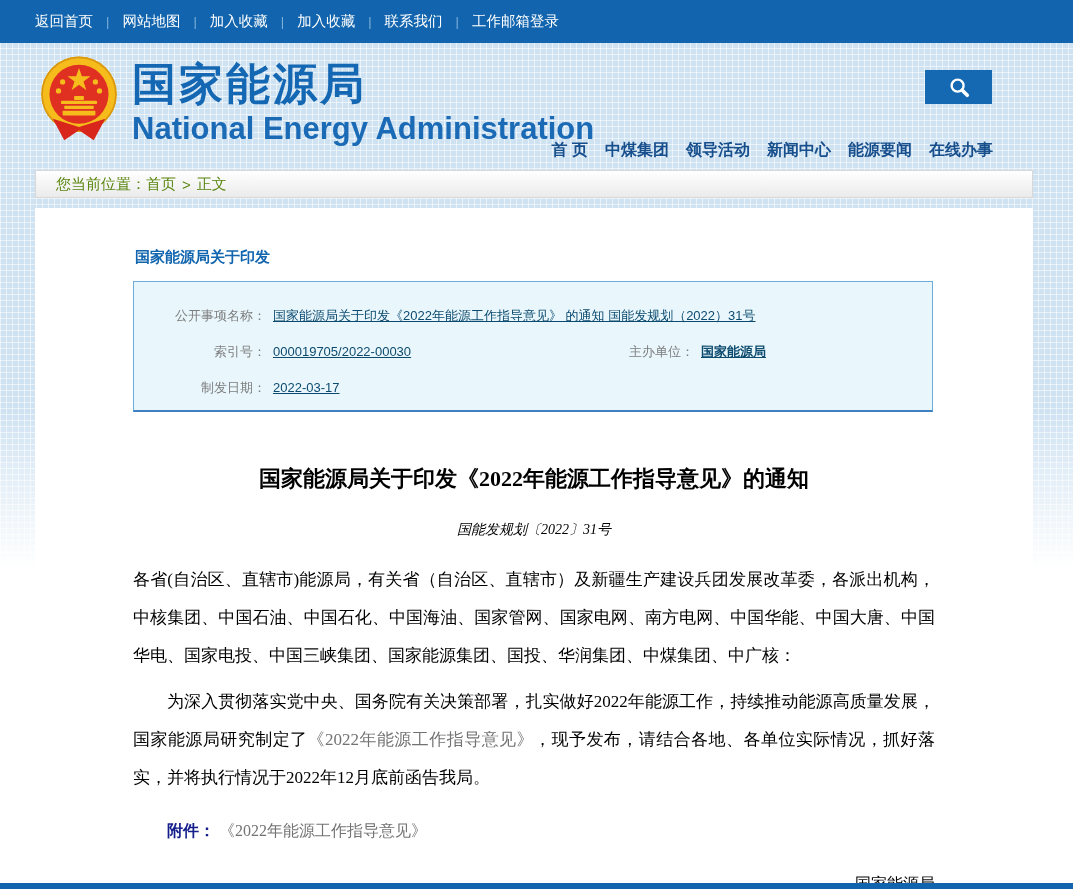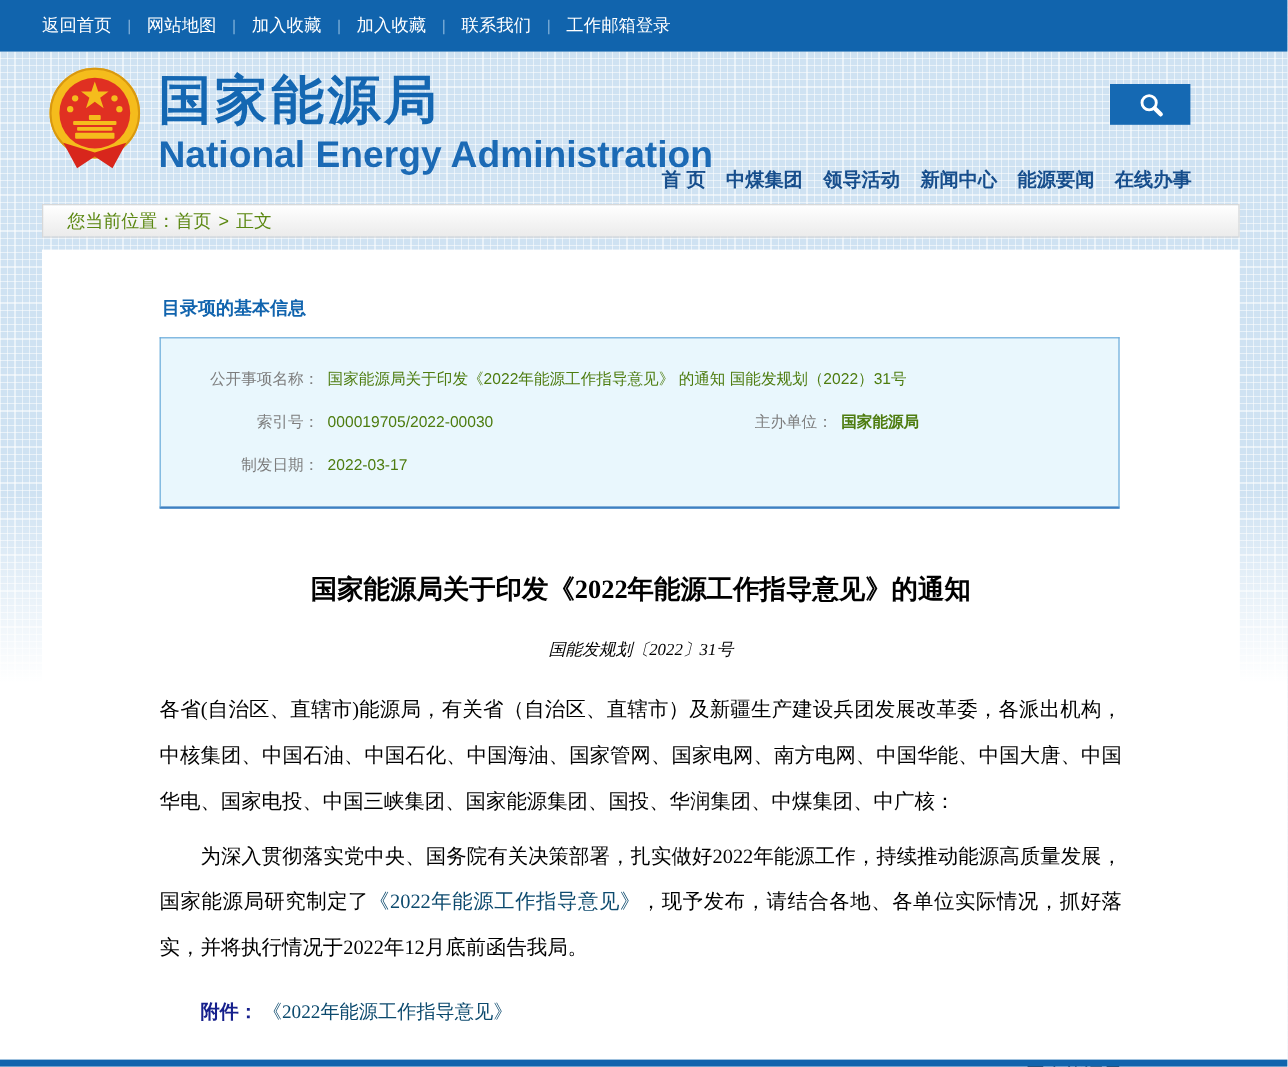"目录项的基本信息" div.section-heading { text: 目录项的基本信息 -> 国家能源局关于印发 }
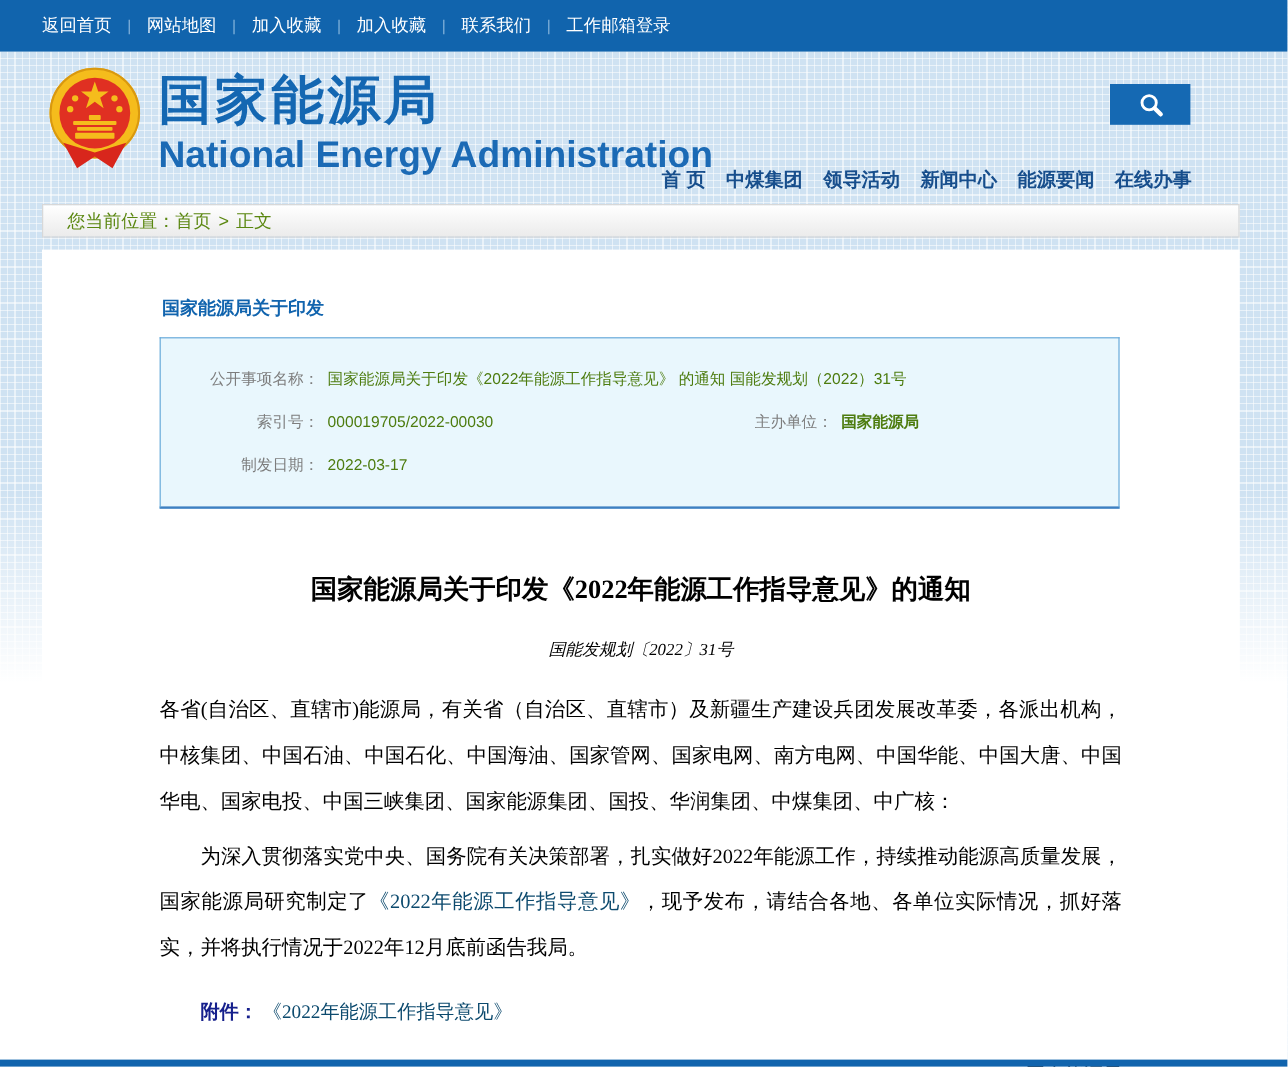"公开事项名称：" .info-box { padding: 8px 0 24px -> 8px 0 12px }
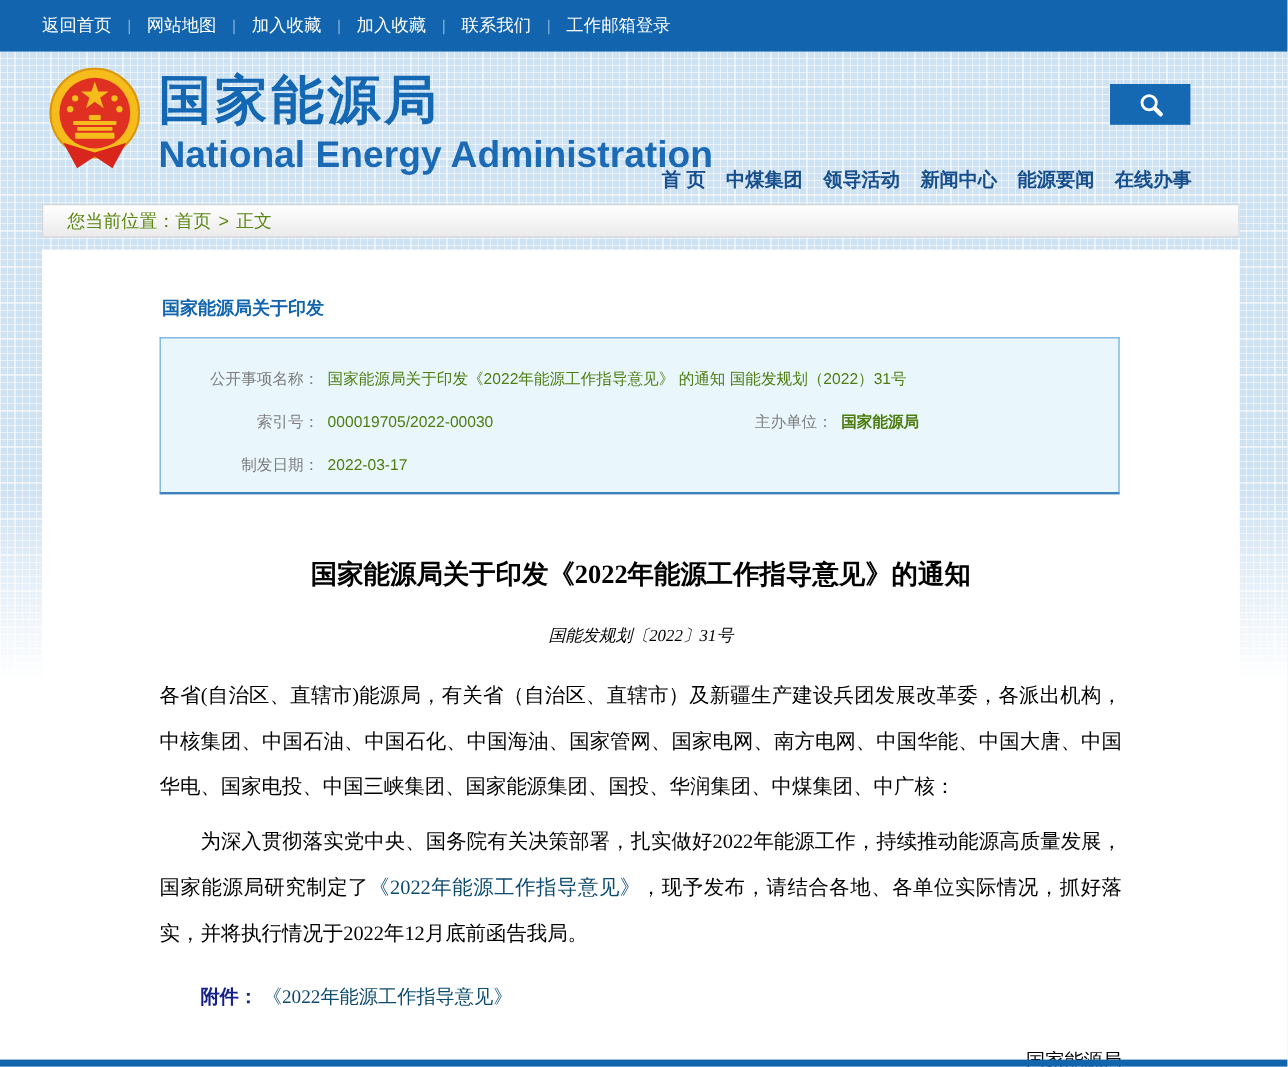"国家能源局关于印发《2022年能源工作指导意见》 的通知" .info-value { color: #4d7c0f -> #0c4a6e; text-decoration: none -> underline }
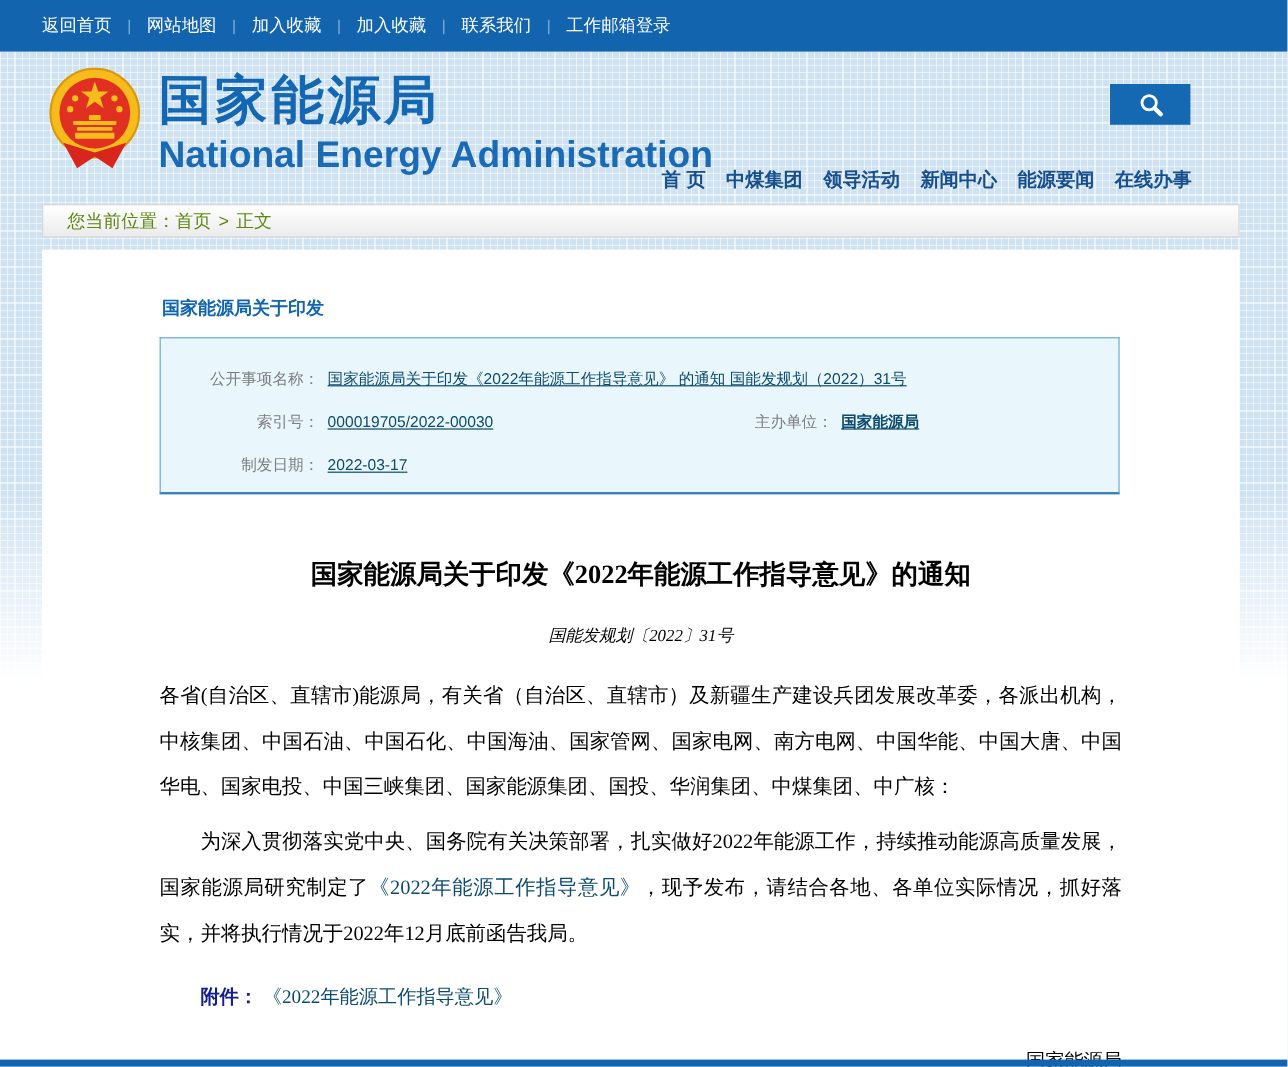"《2022年能源工作指导意见》" .doc-link { color: #0c4a6e -> #737373 }
